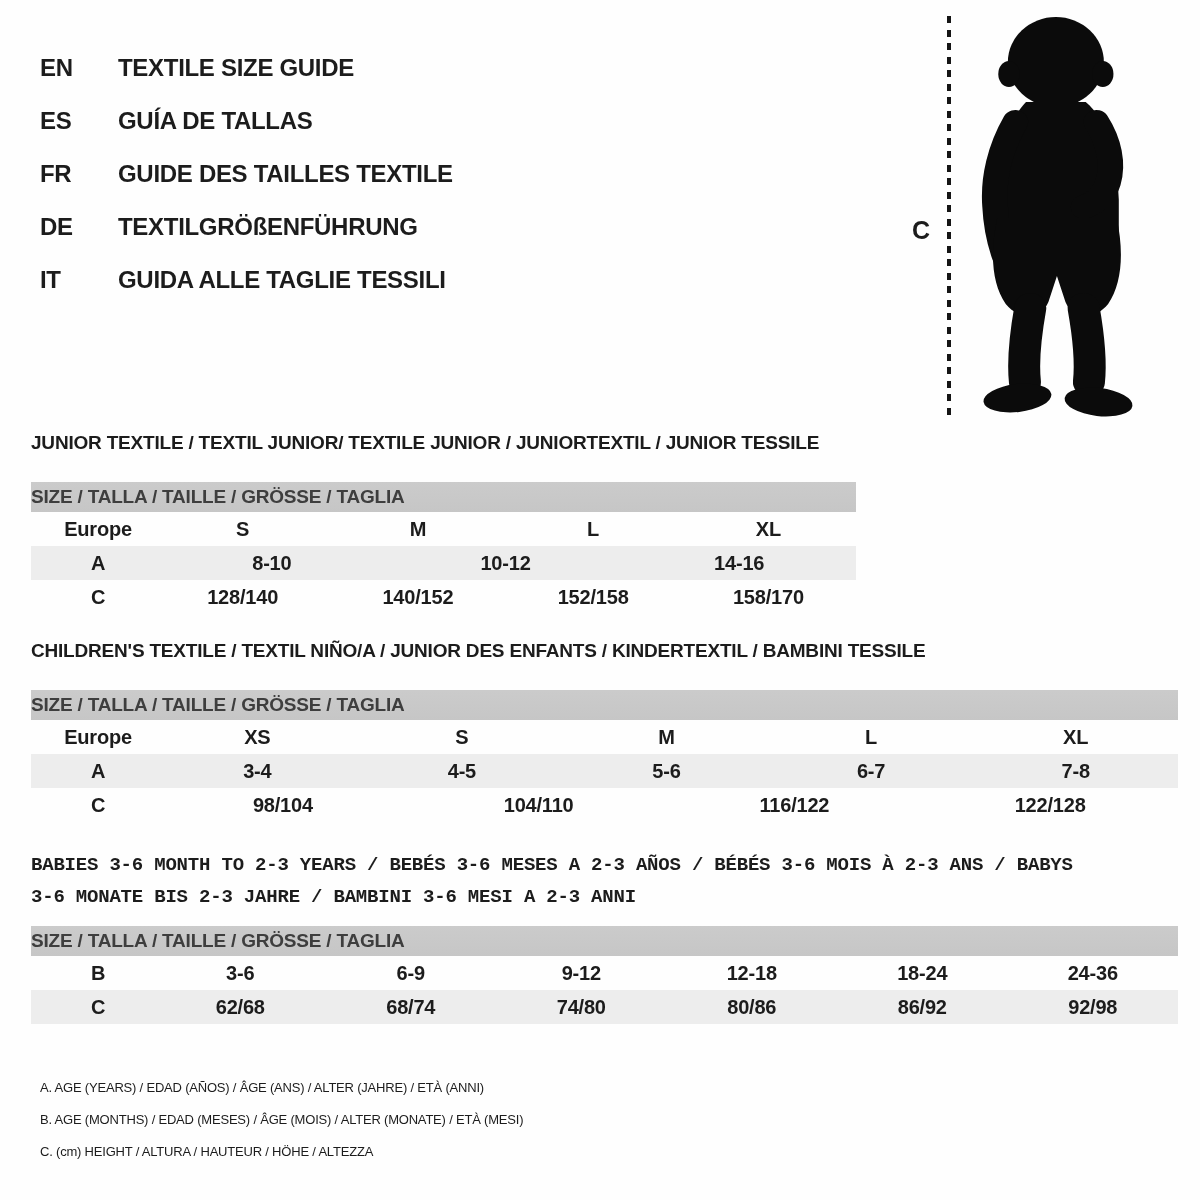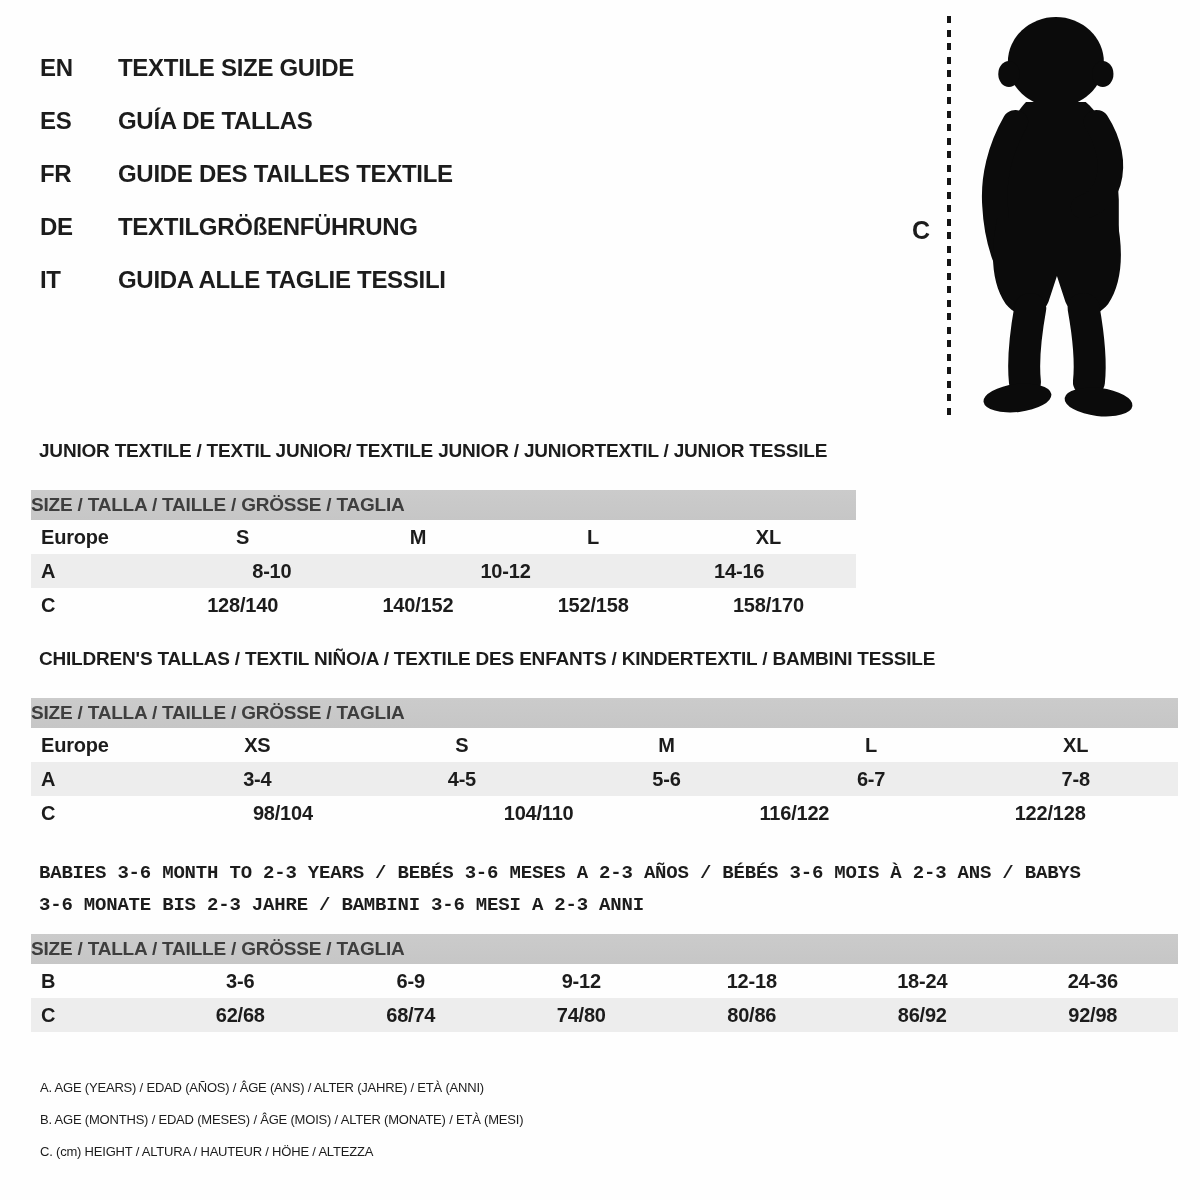"JUNIOR TEXTILE / TEXTIL JUNIOR/" .section-title { margin: 8px -> 0 }
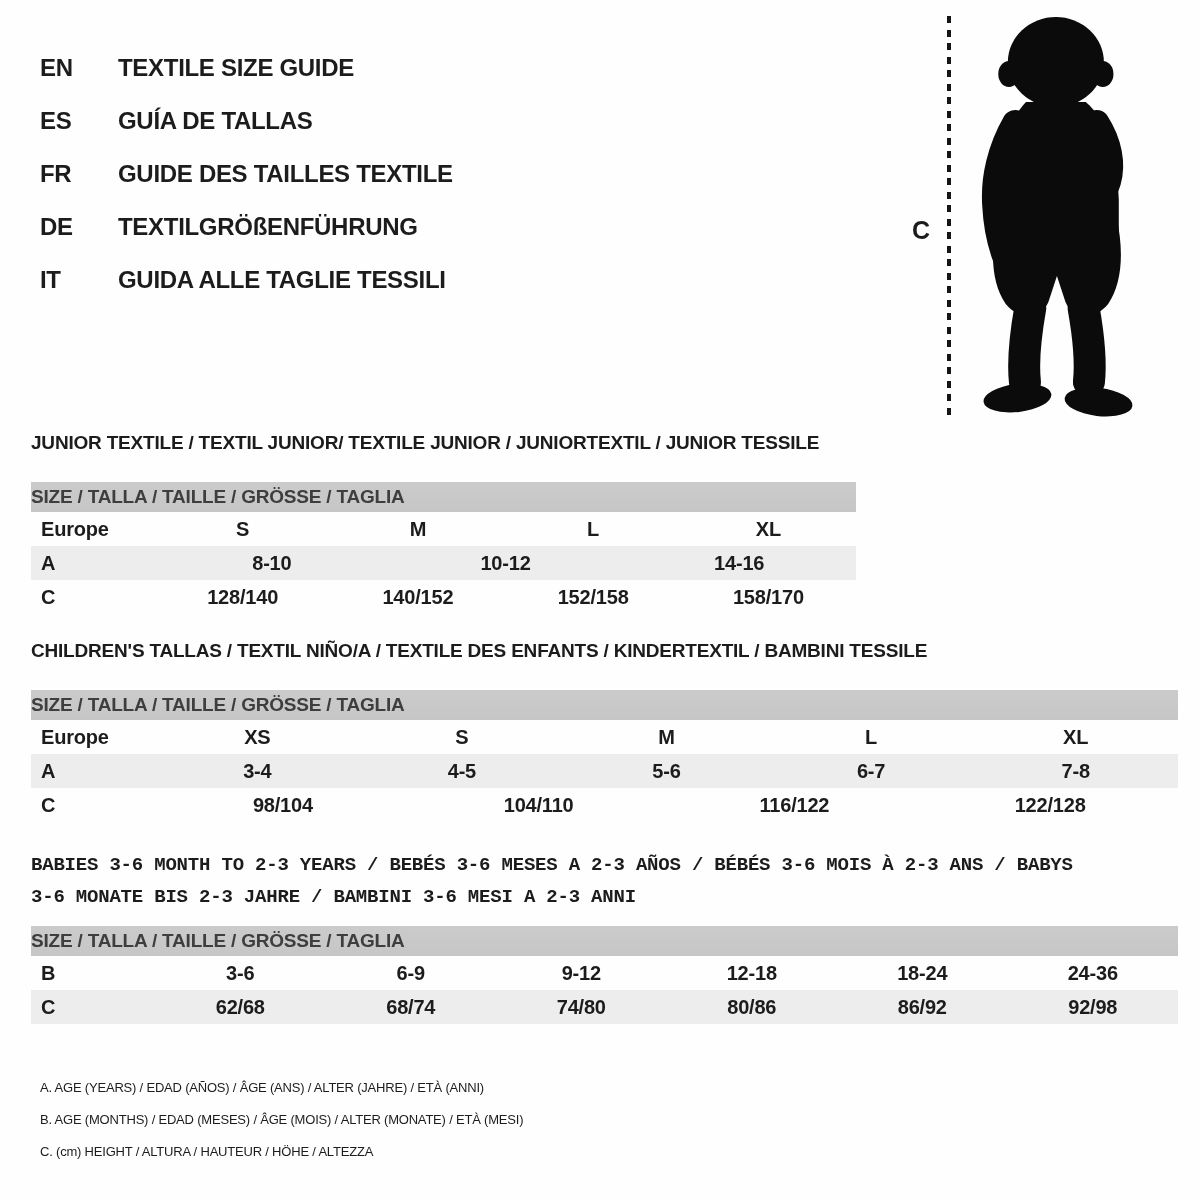"Europe" .t-label { text-align: none -> center }
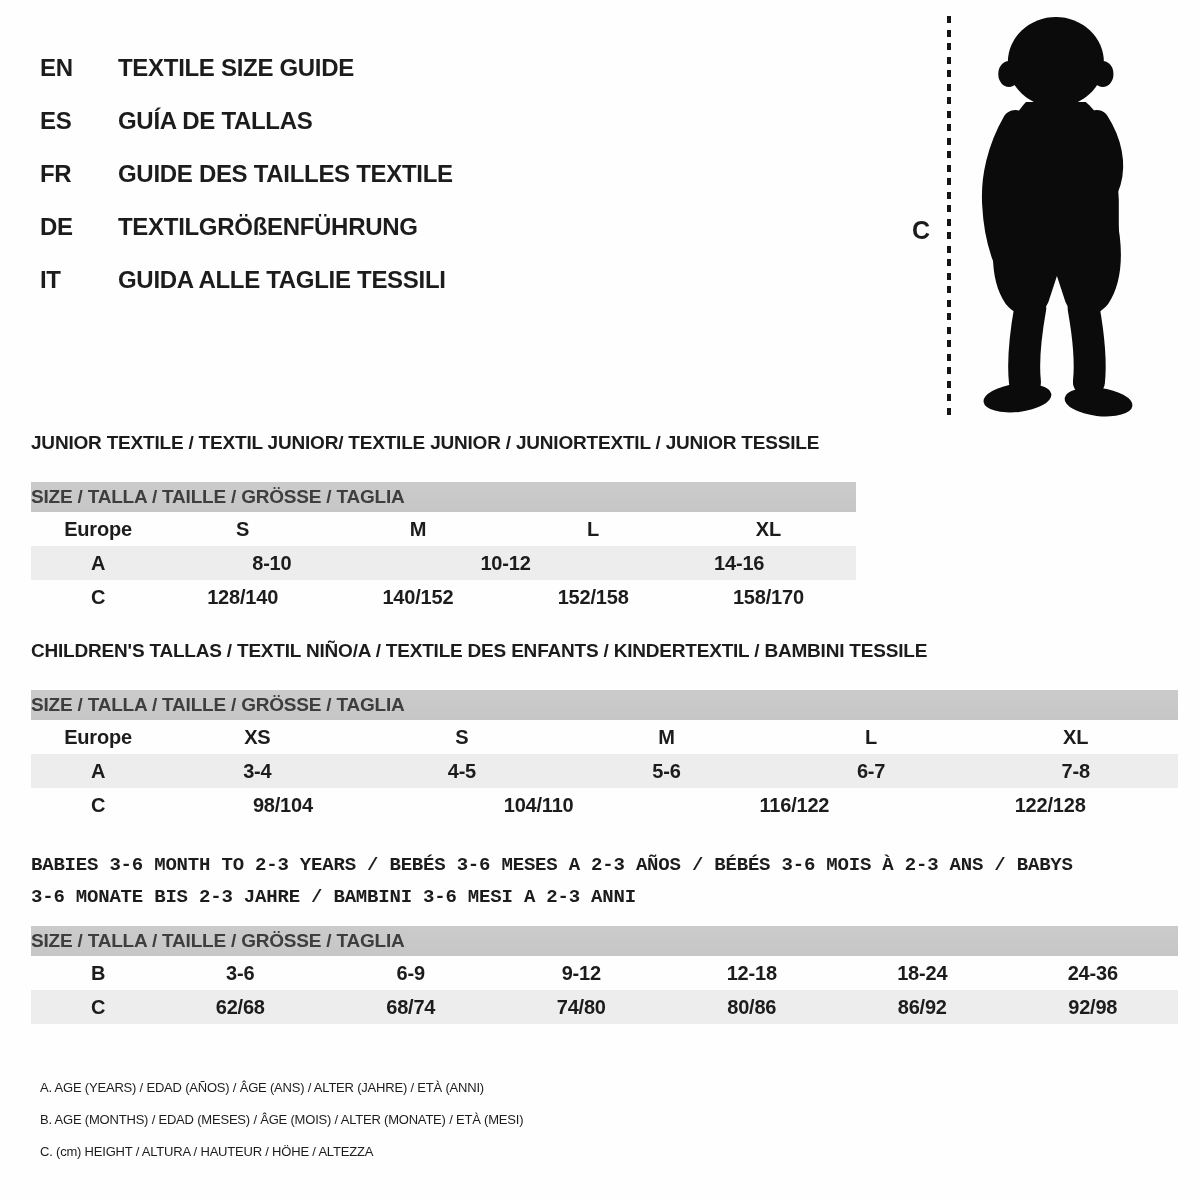"CHILDREN'S TALLAS / TEXTIL NIÑO/A" h2.section-title { text: TALLAS / TEXTIL NIÑO/A / TEXTILE -> TEXTILE / TEXTIL NIÑO/A / JUNIOR }
